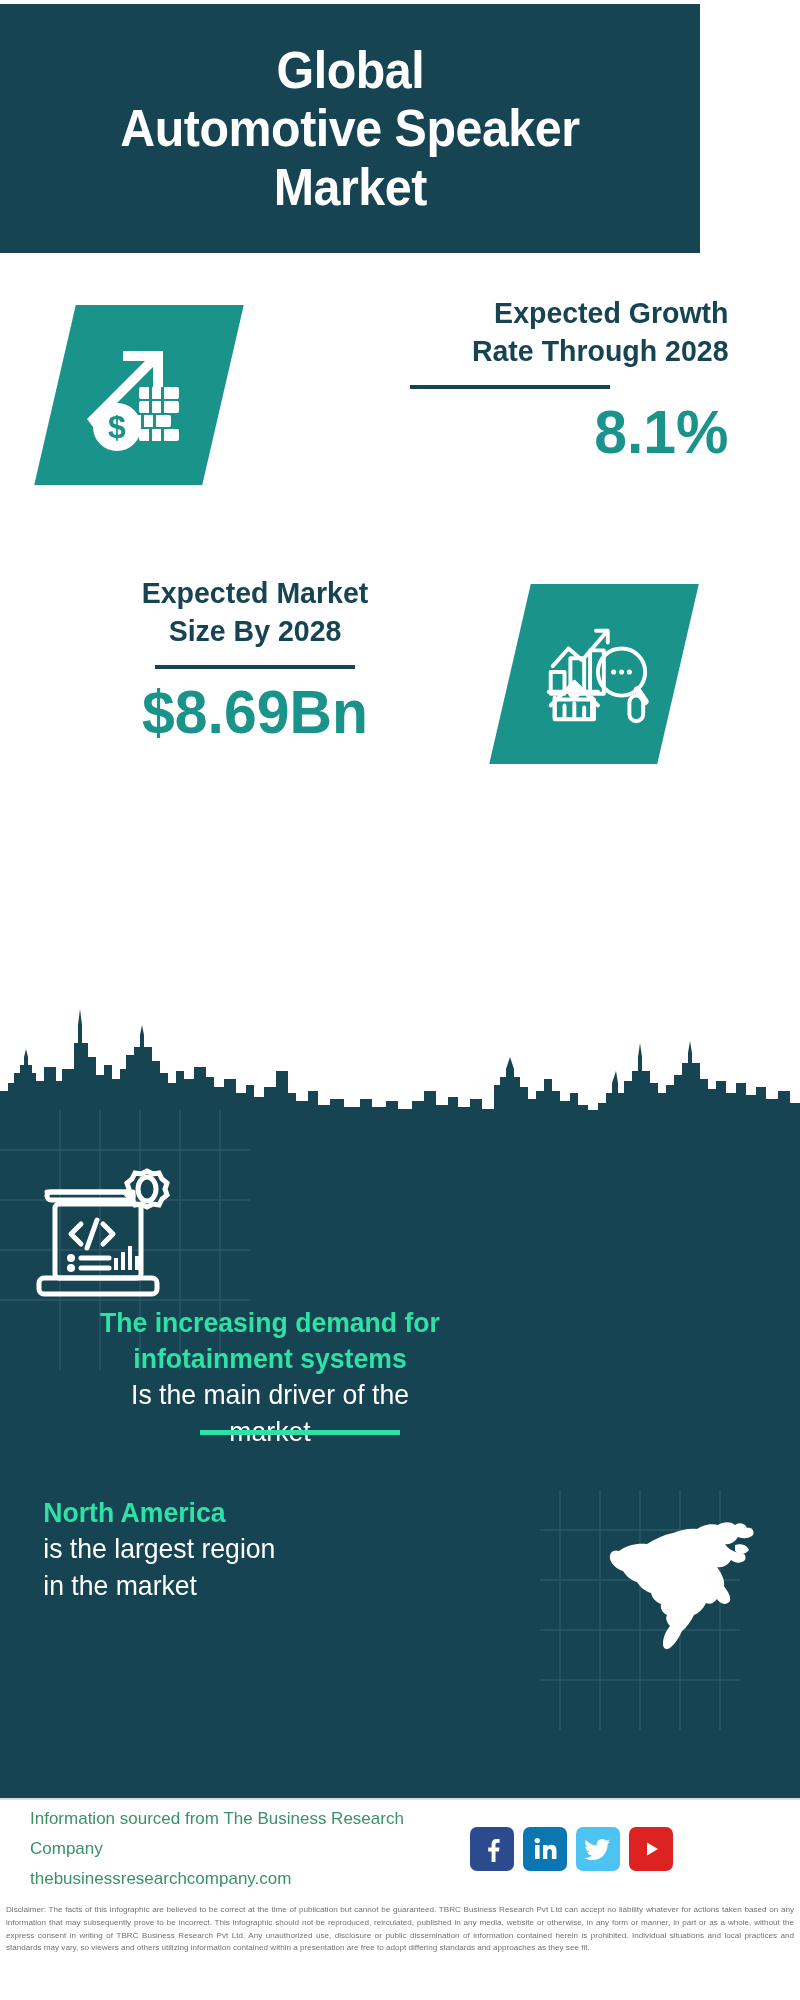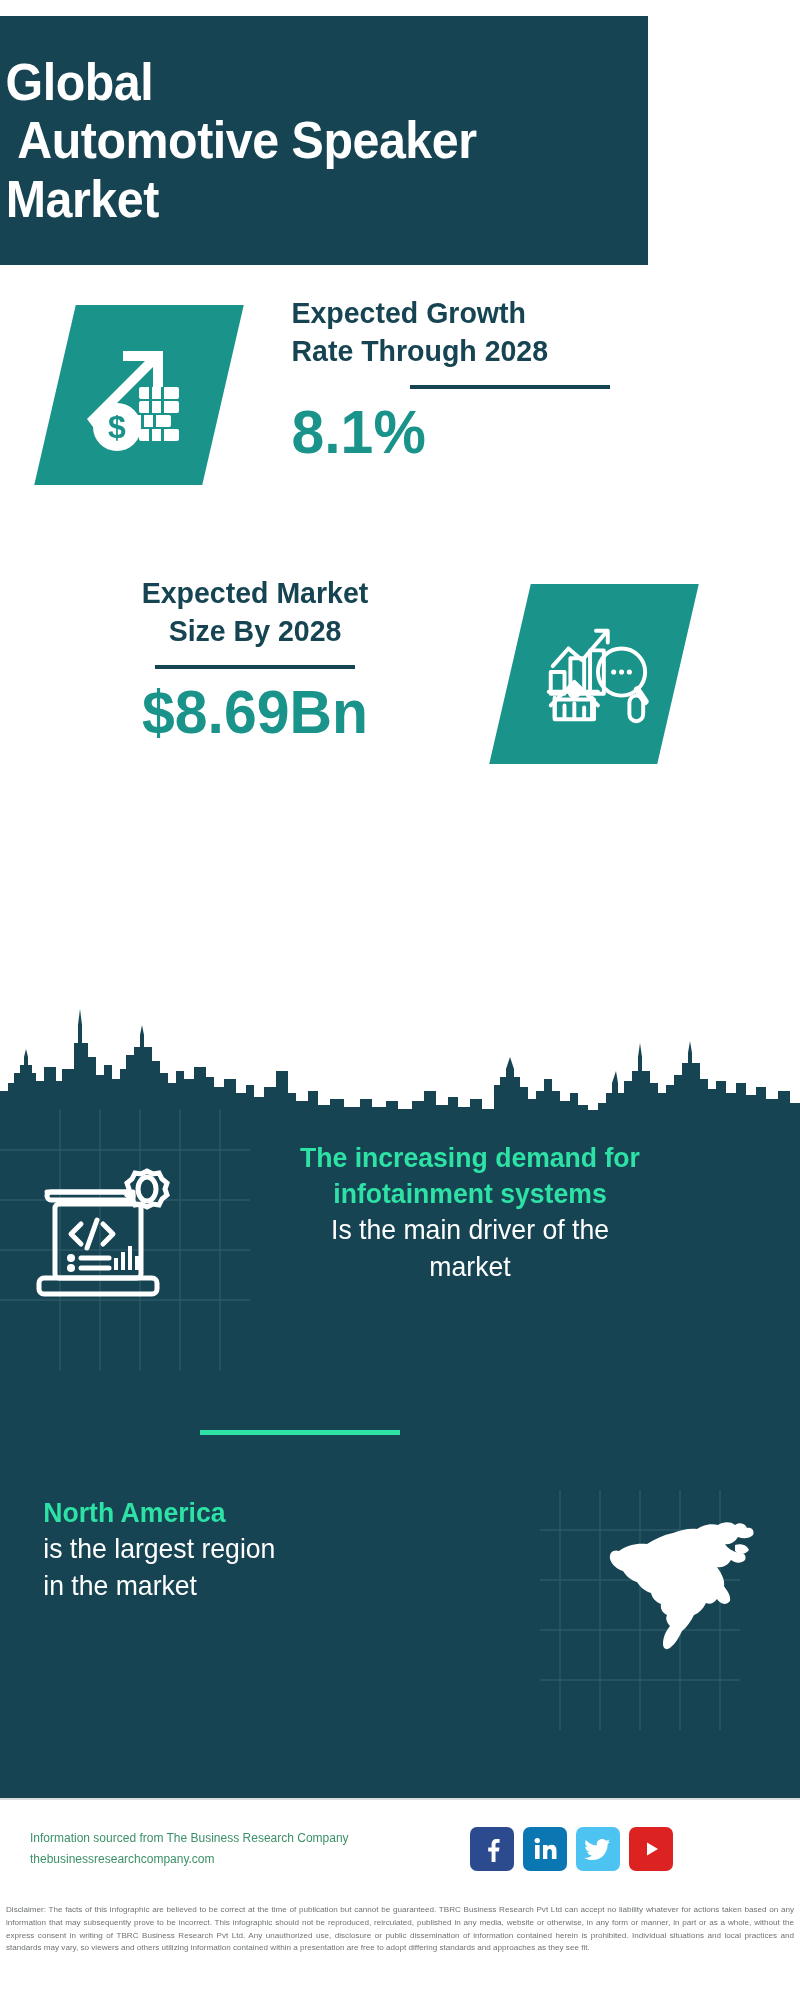"Global" .header { align-items: flex-start -> center; top: 16px -> 4px; width: 648px -> 700px }
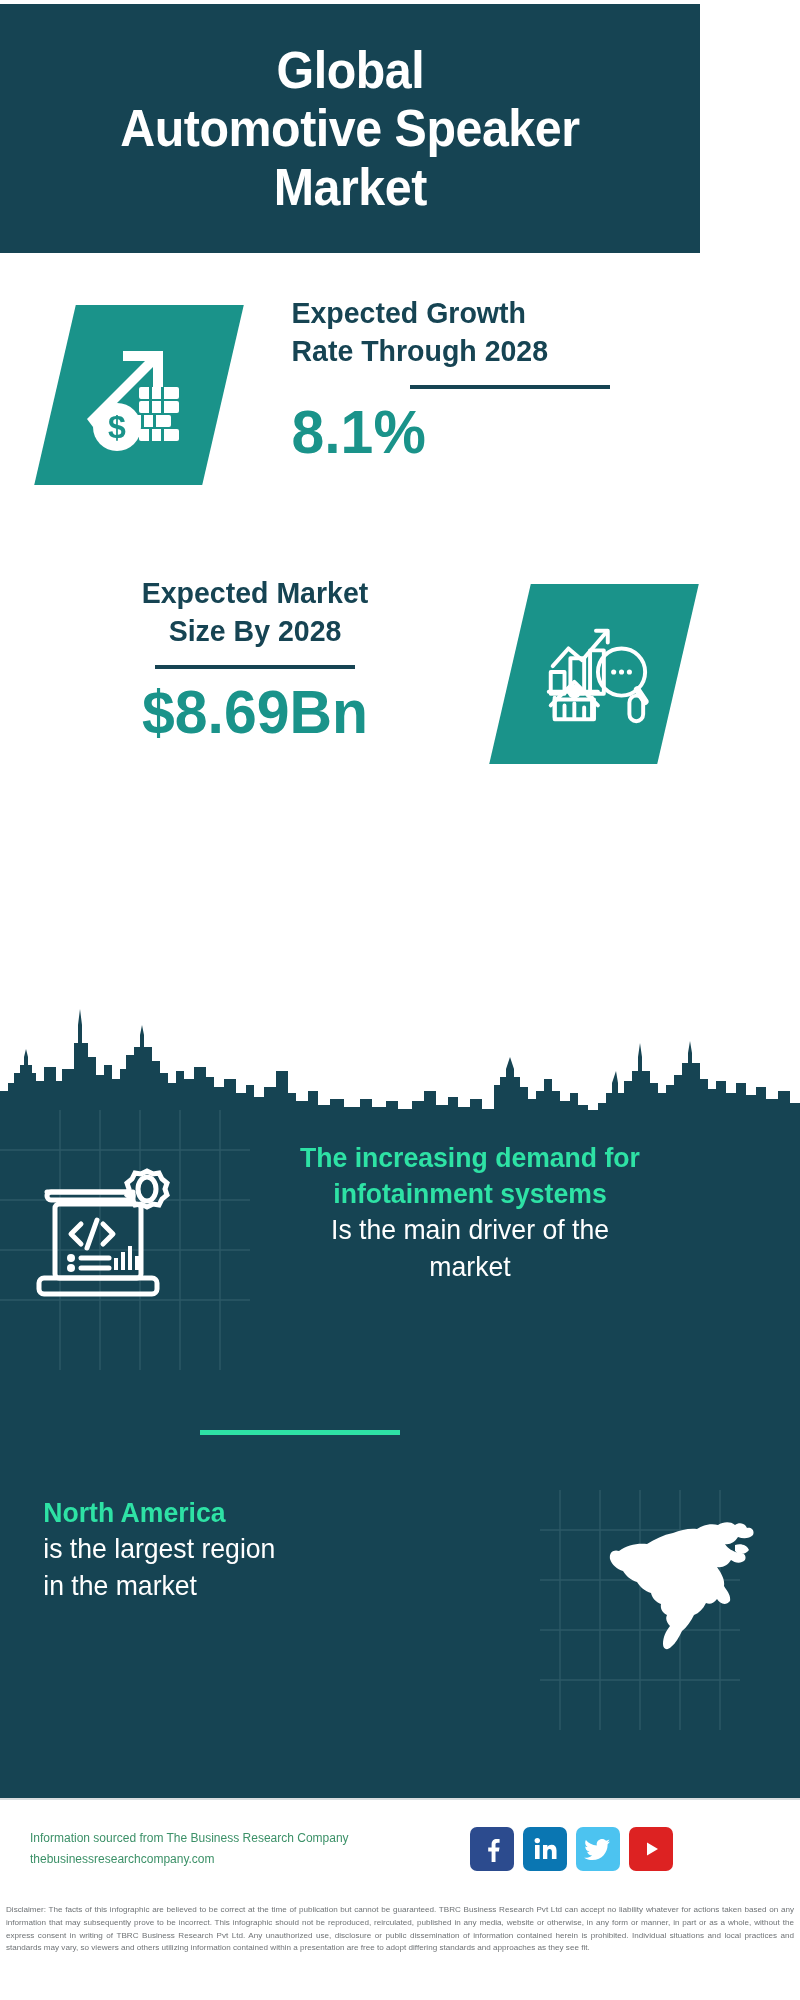"Expected Growth" .stat1-text { text-align: left -> right }
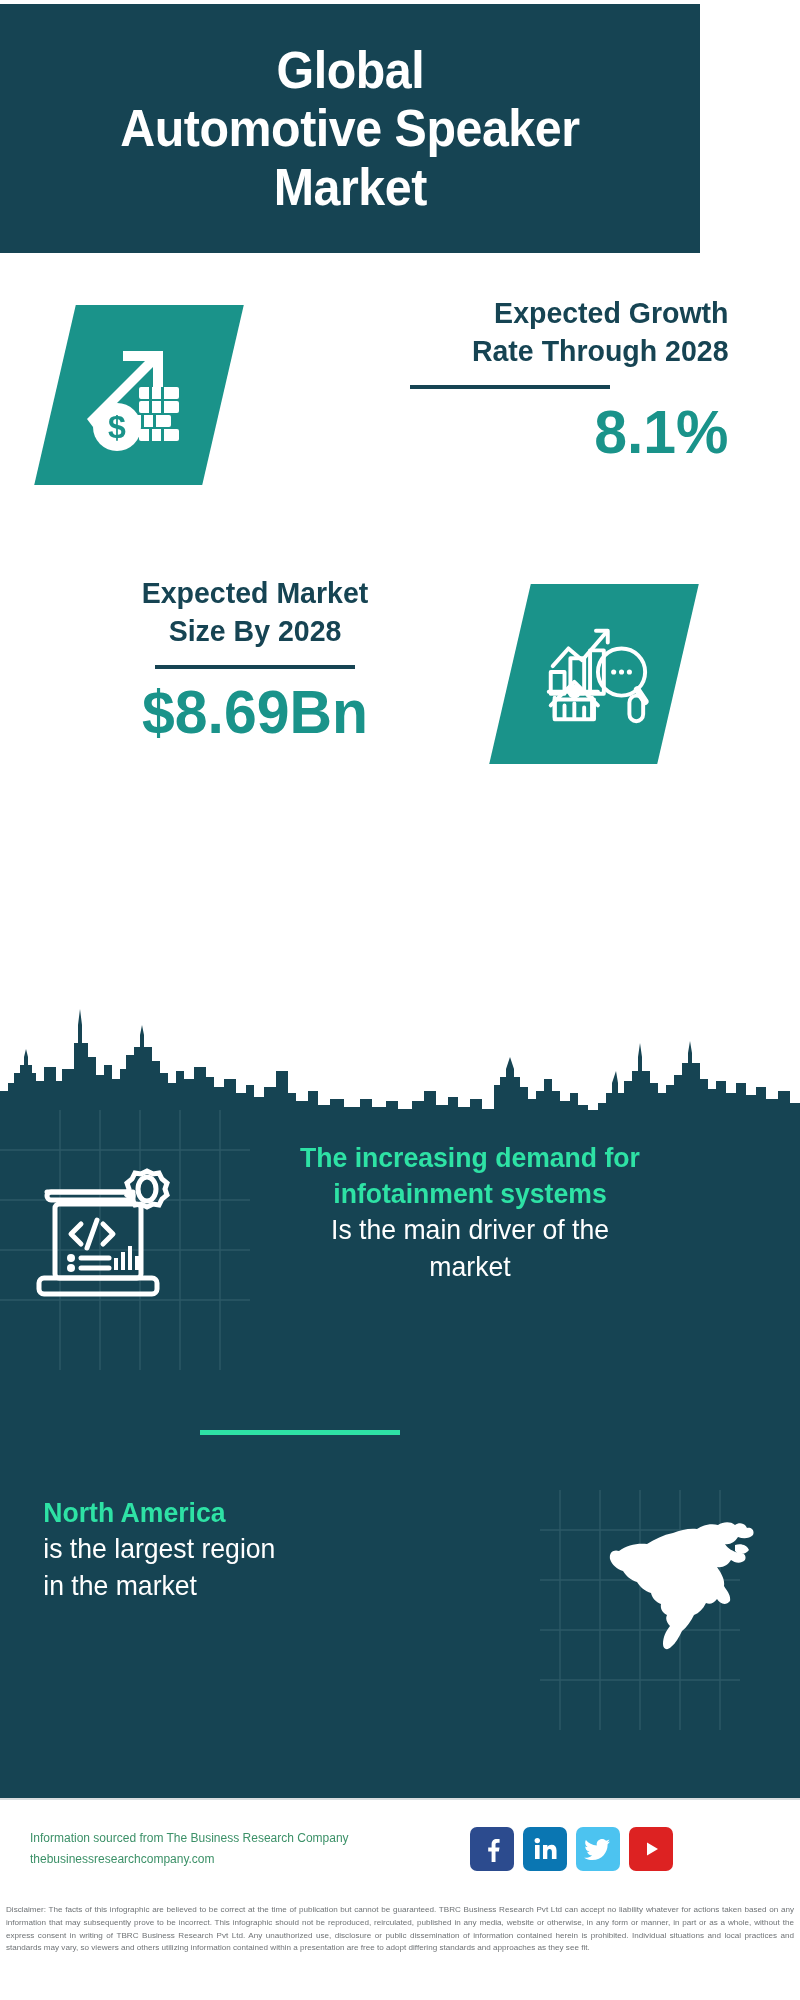"The increasing demand for" .driver-row { flex-direction: none -> column }
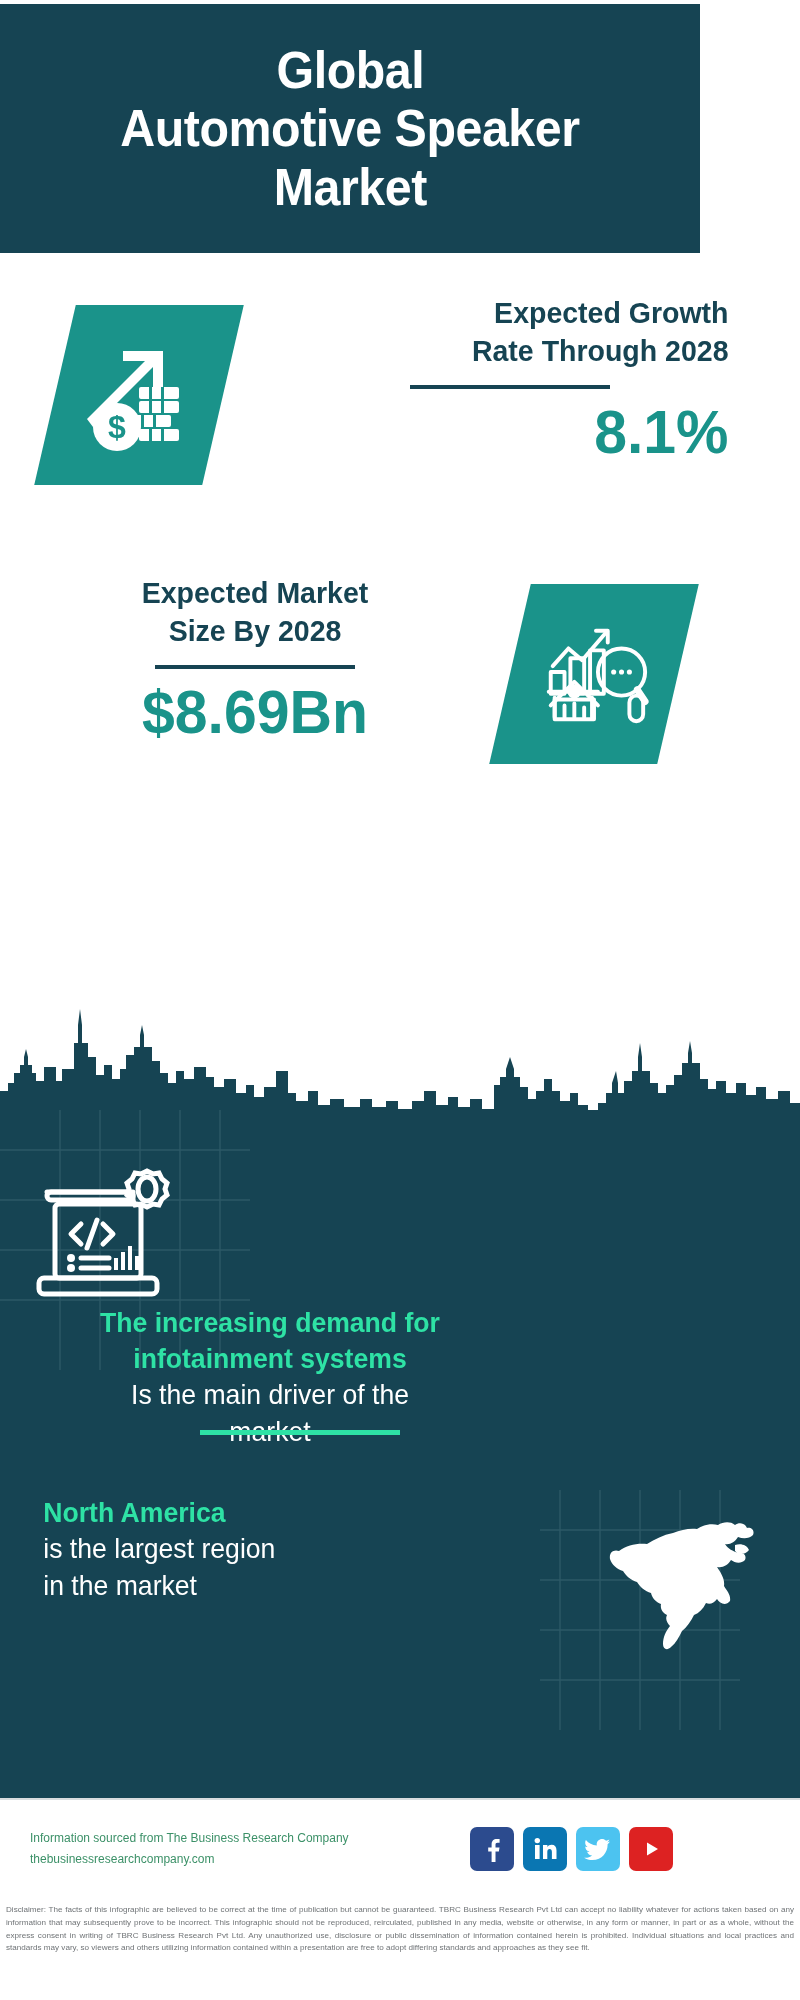"Information sourced from The Business" .footer-text div { font-size: 12px -> 17px }
